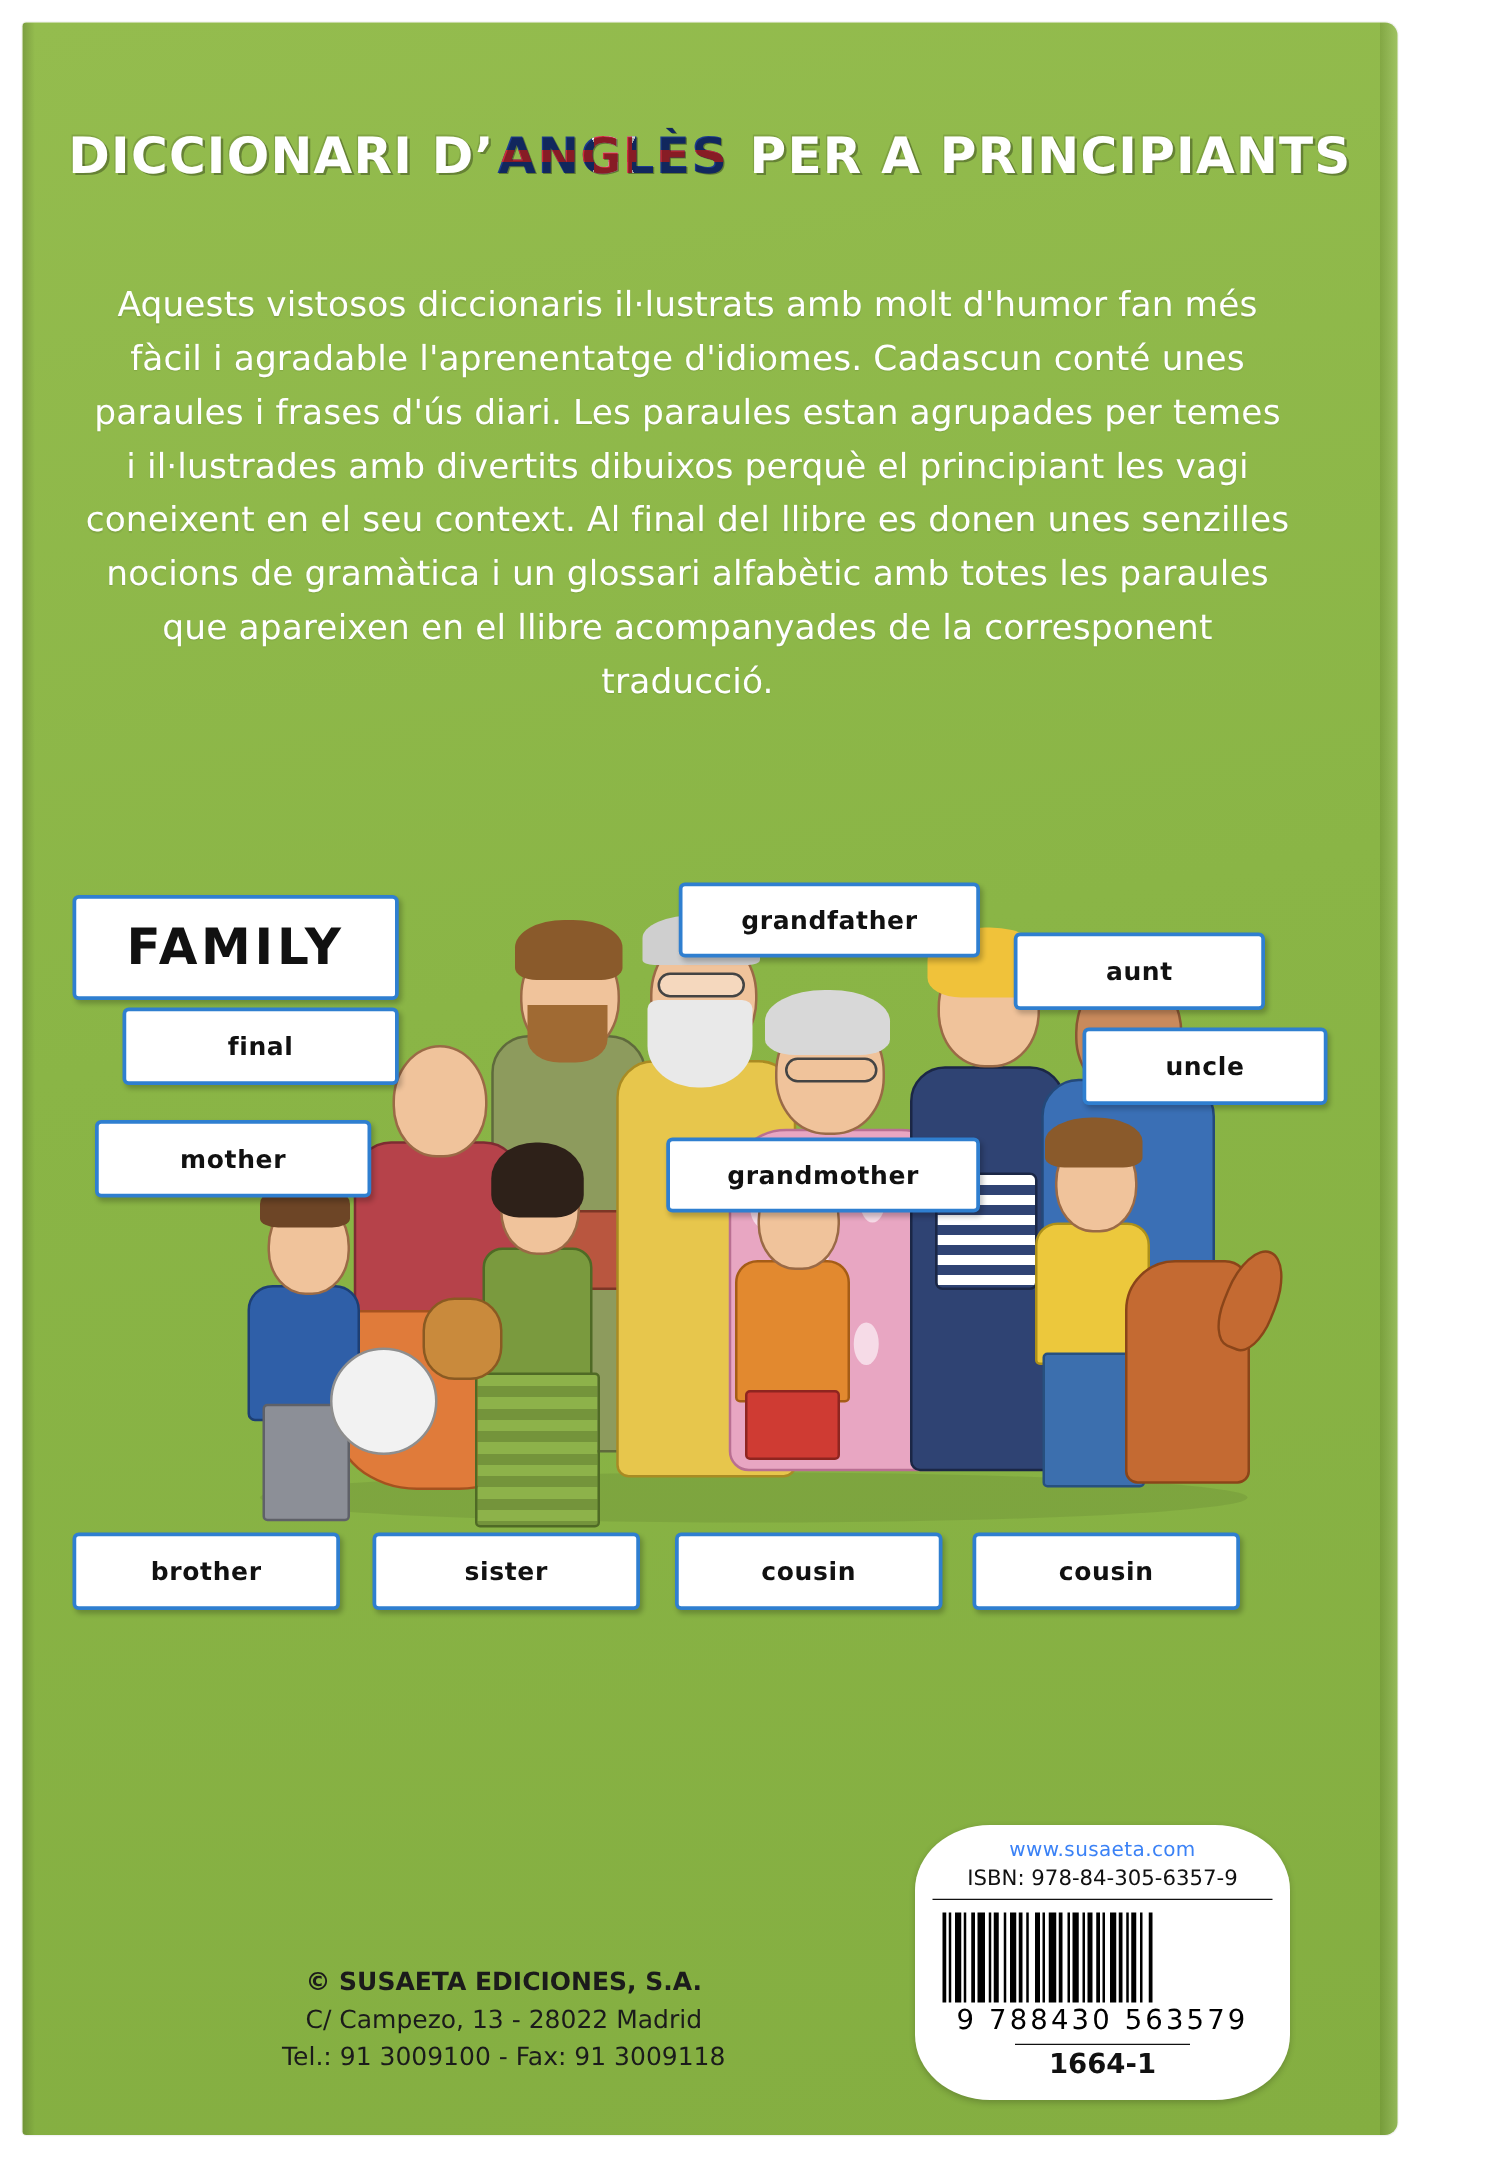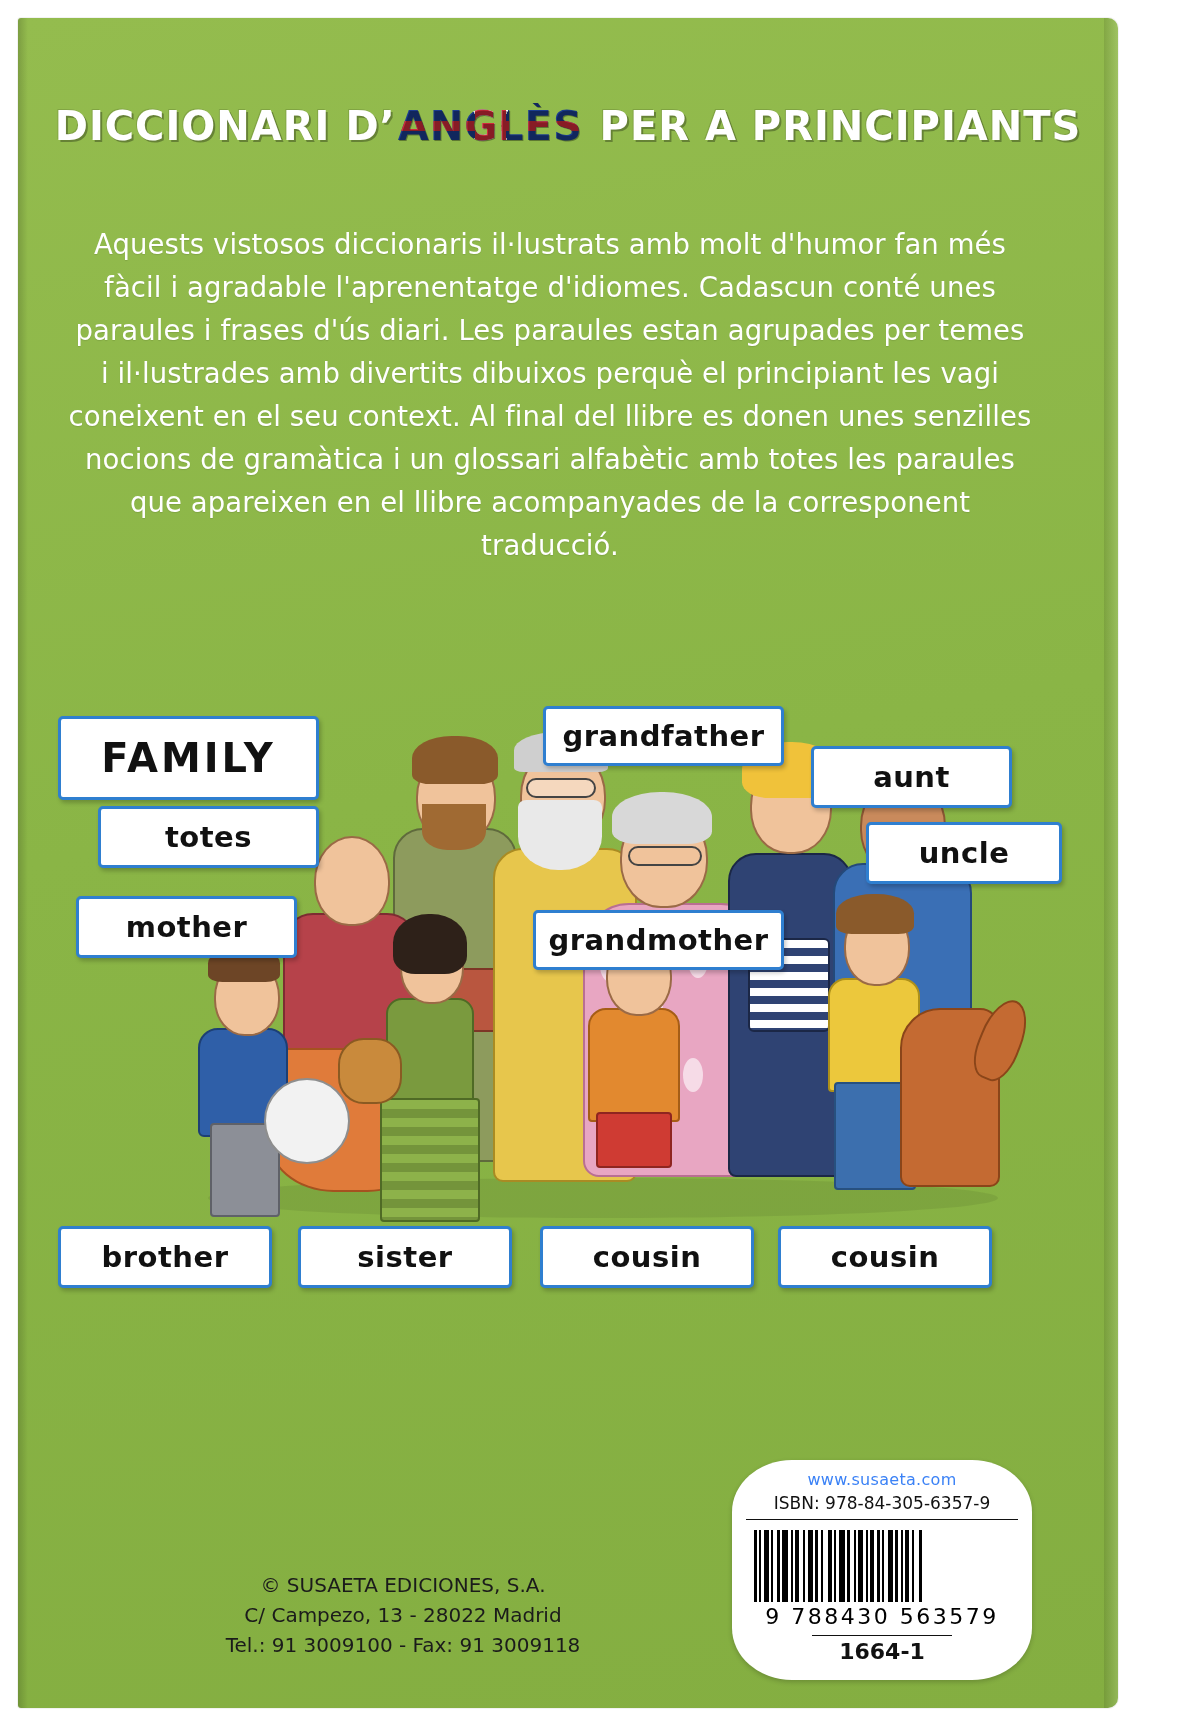"grandfather" .label.small { font-size: 29px -> 20px }
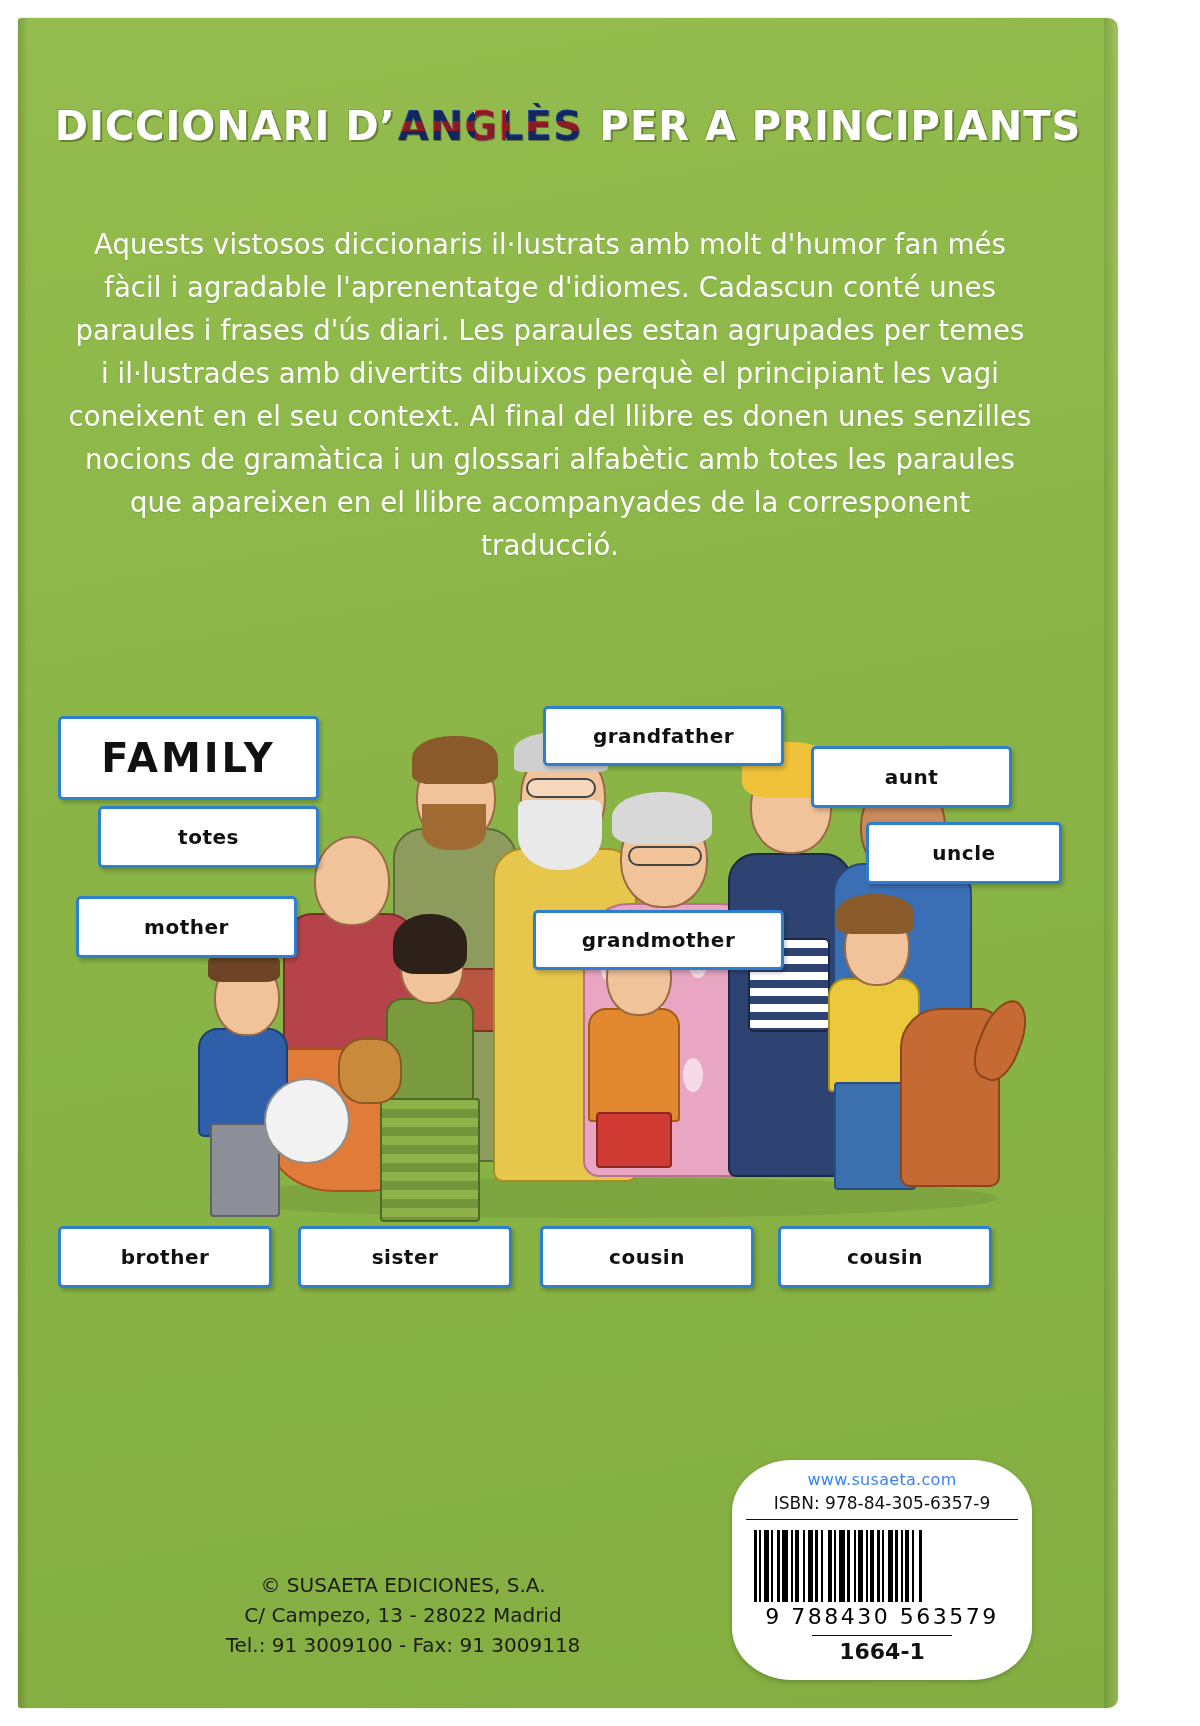"totes" span { text: totes -> final }
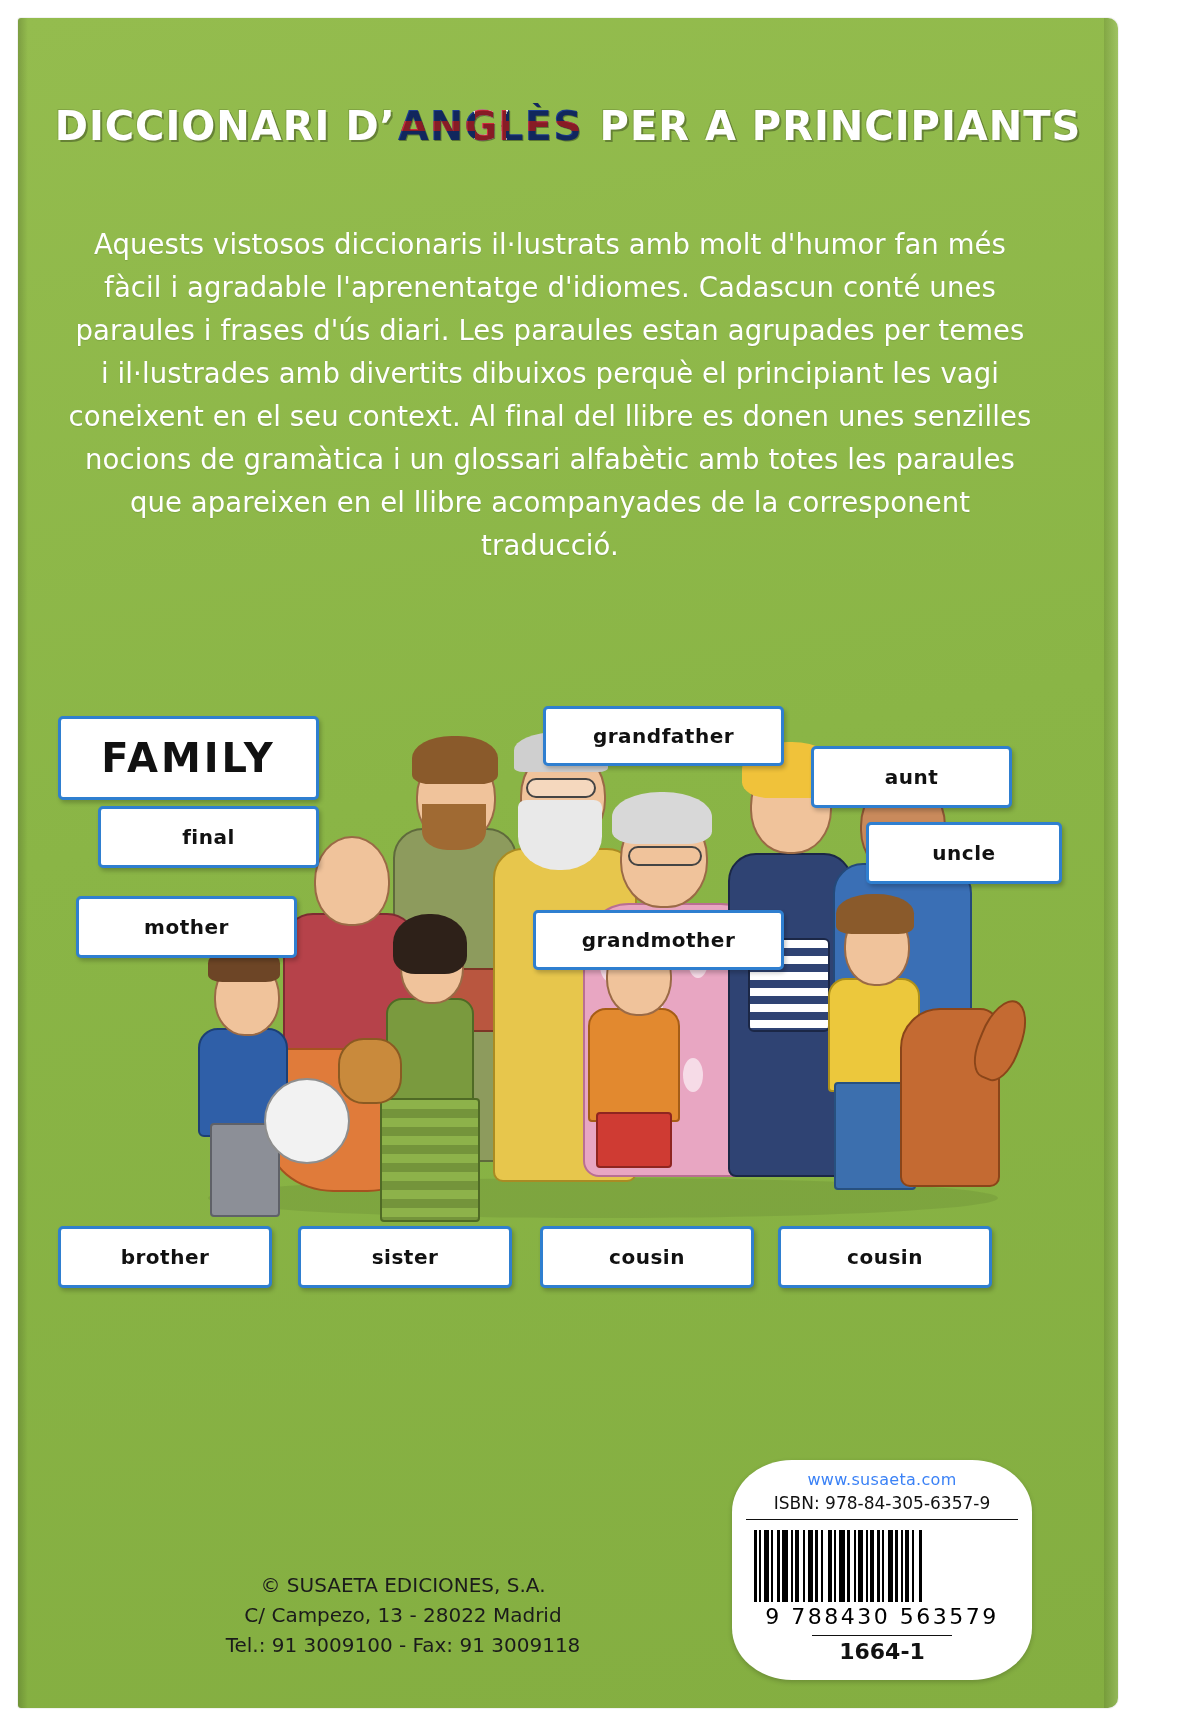"© SUSAETA EDICIONES, S.A." .publisher .p1 { font-weight: normal -> bold }
